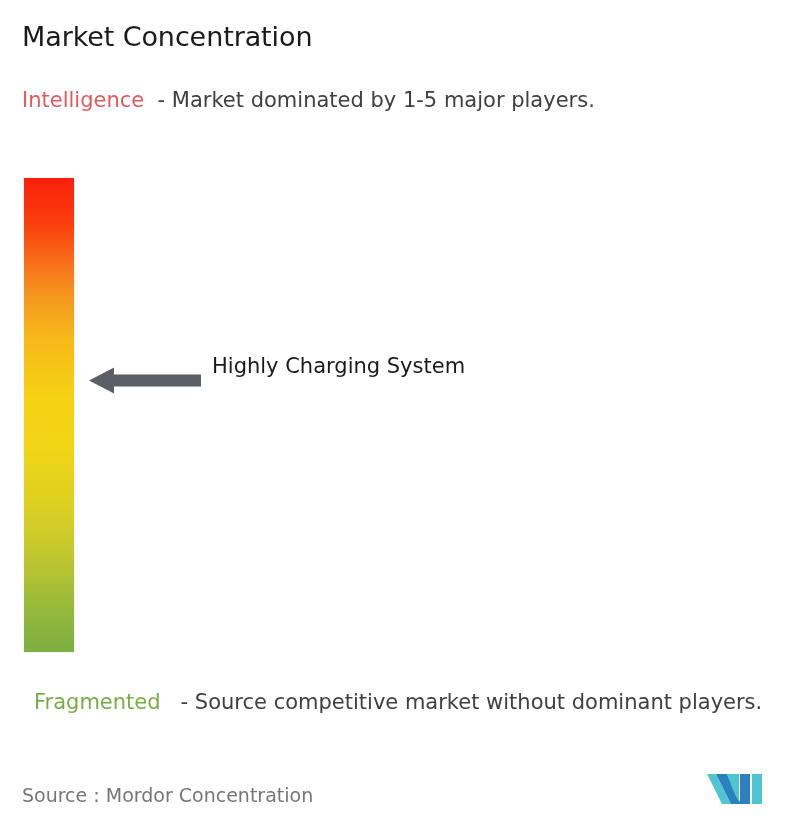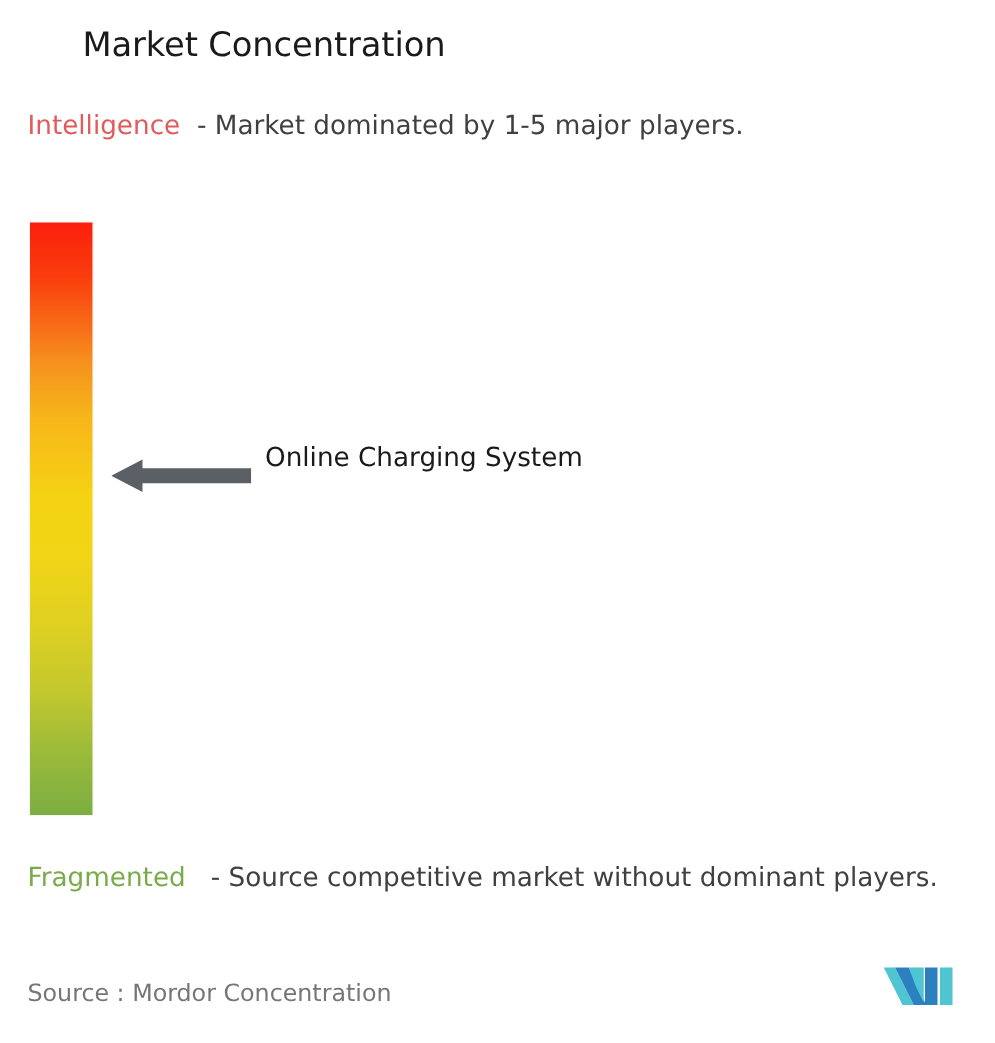"Market Concentration" .chart-title { margin-left: 44px -> none }
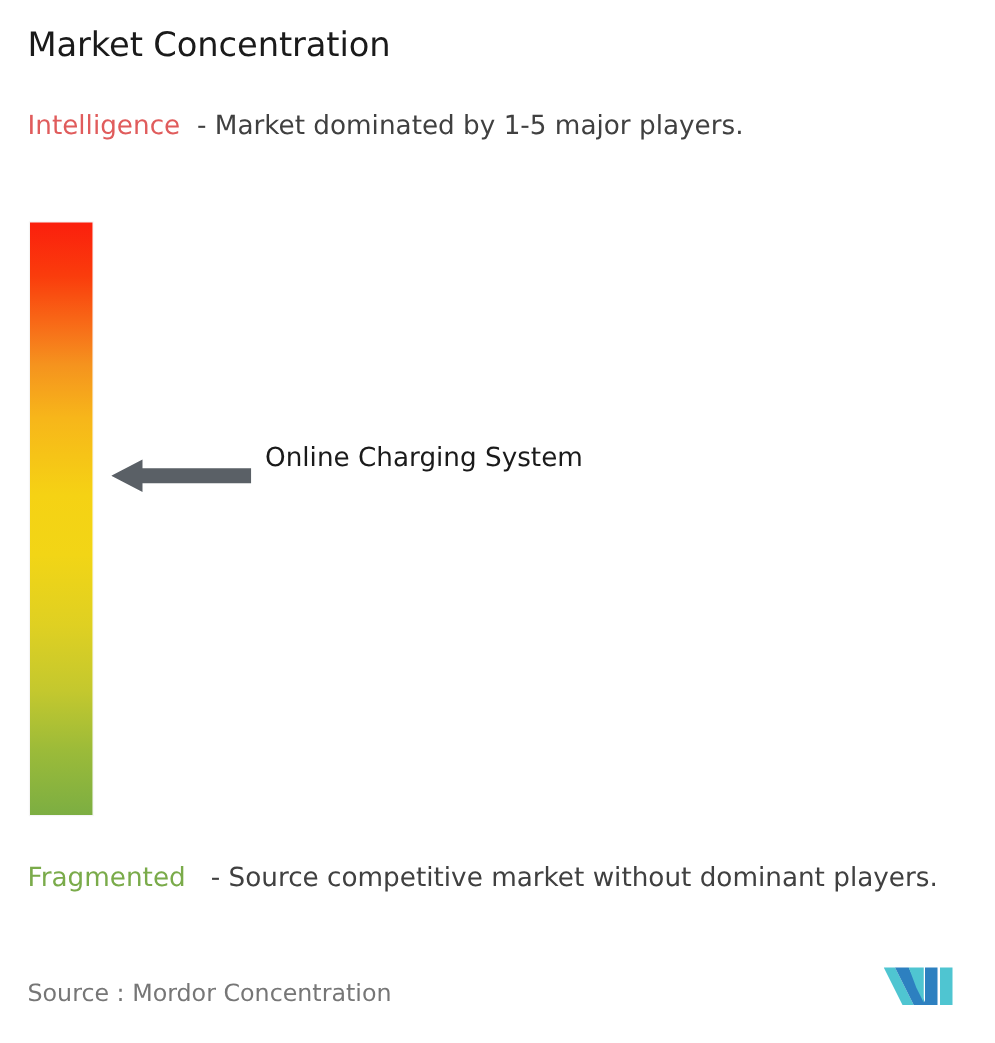"Online Charging System" div { text: Online -> Highly }
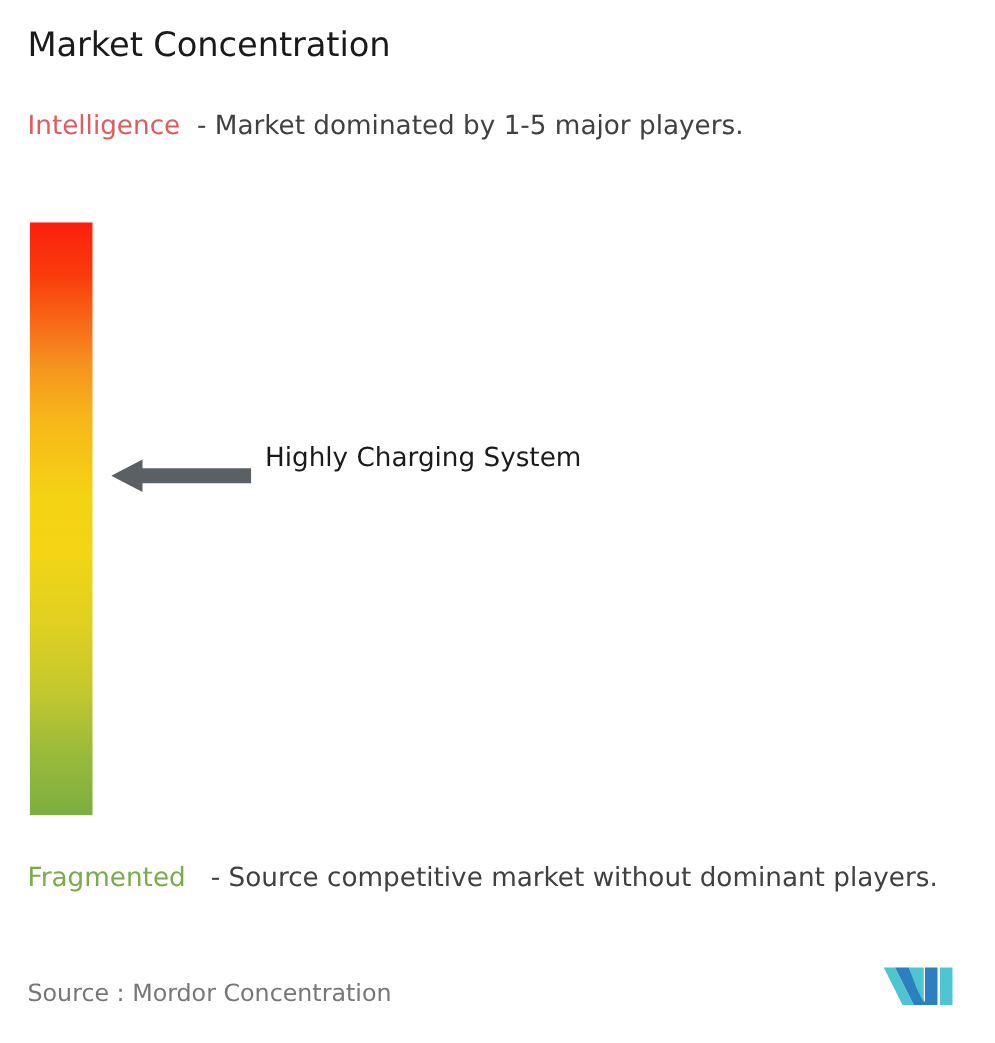"Fragmented" span.legend-term-fragmented { margin-left: none -> 12px }
